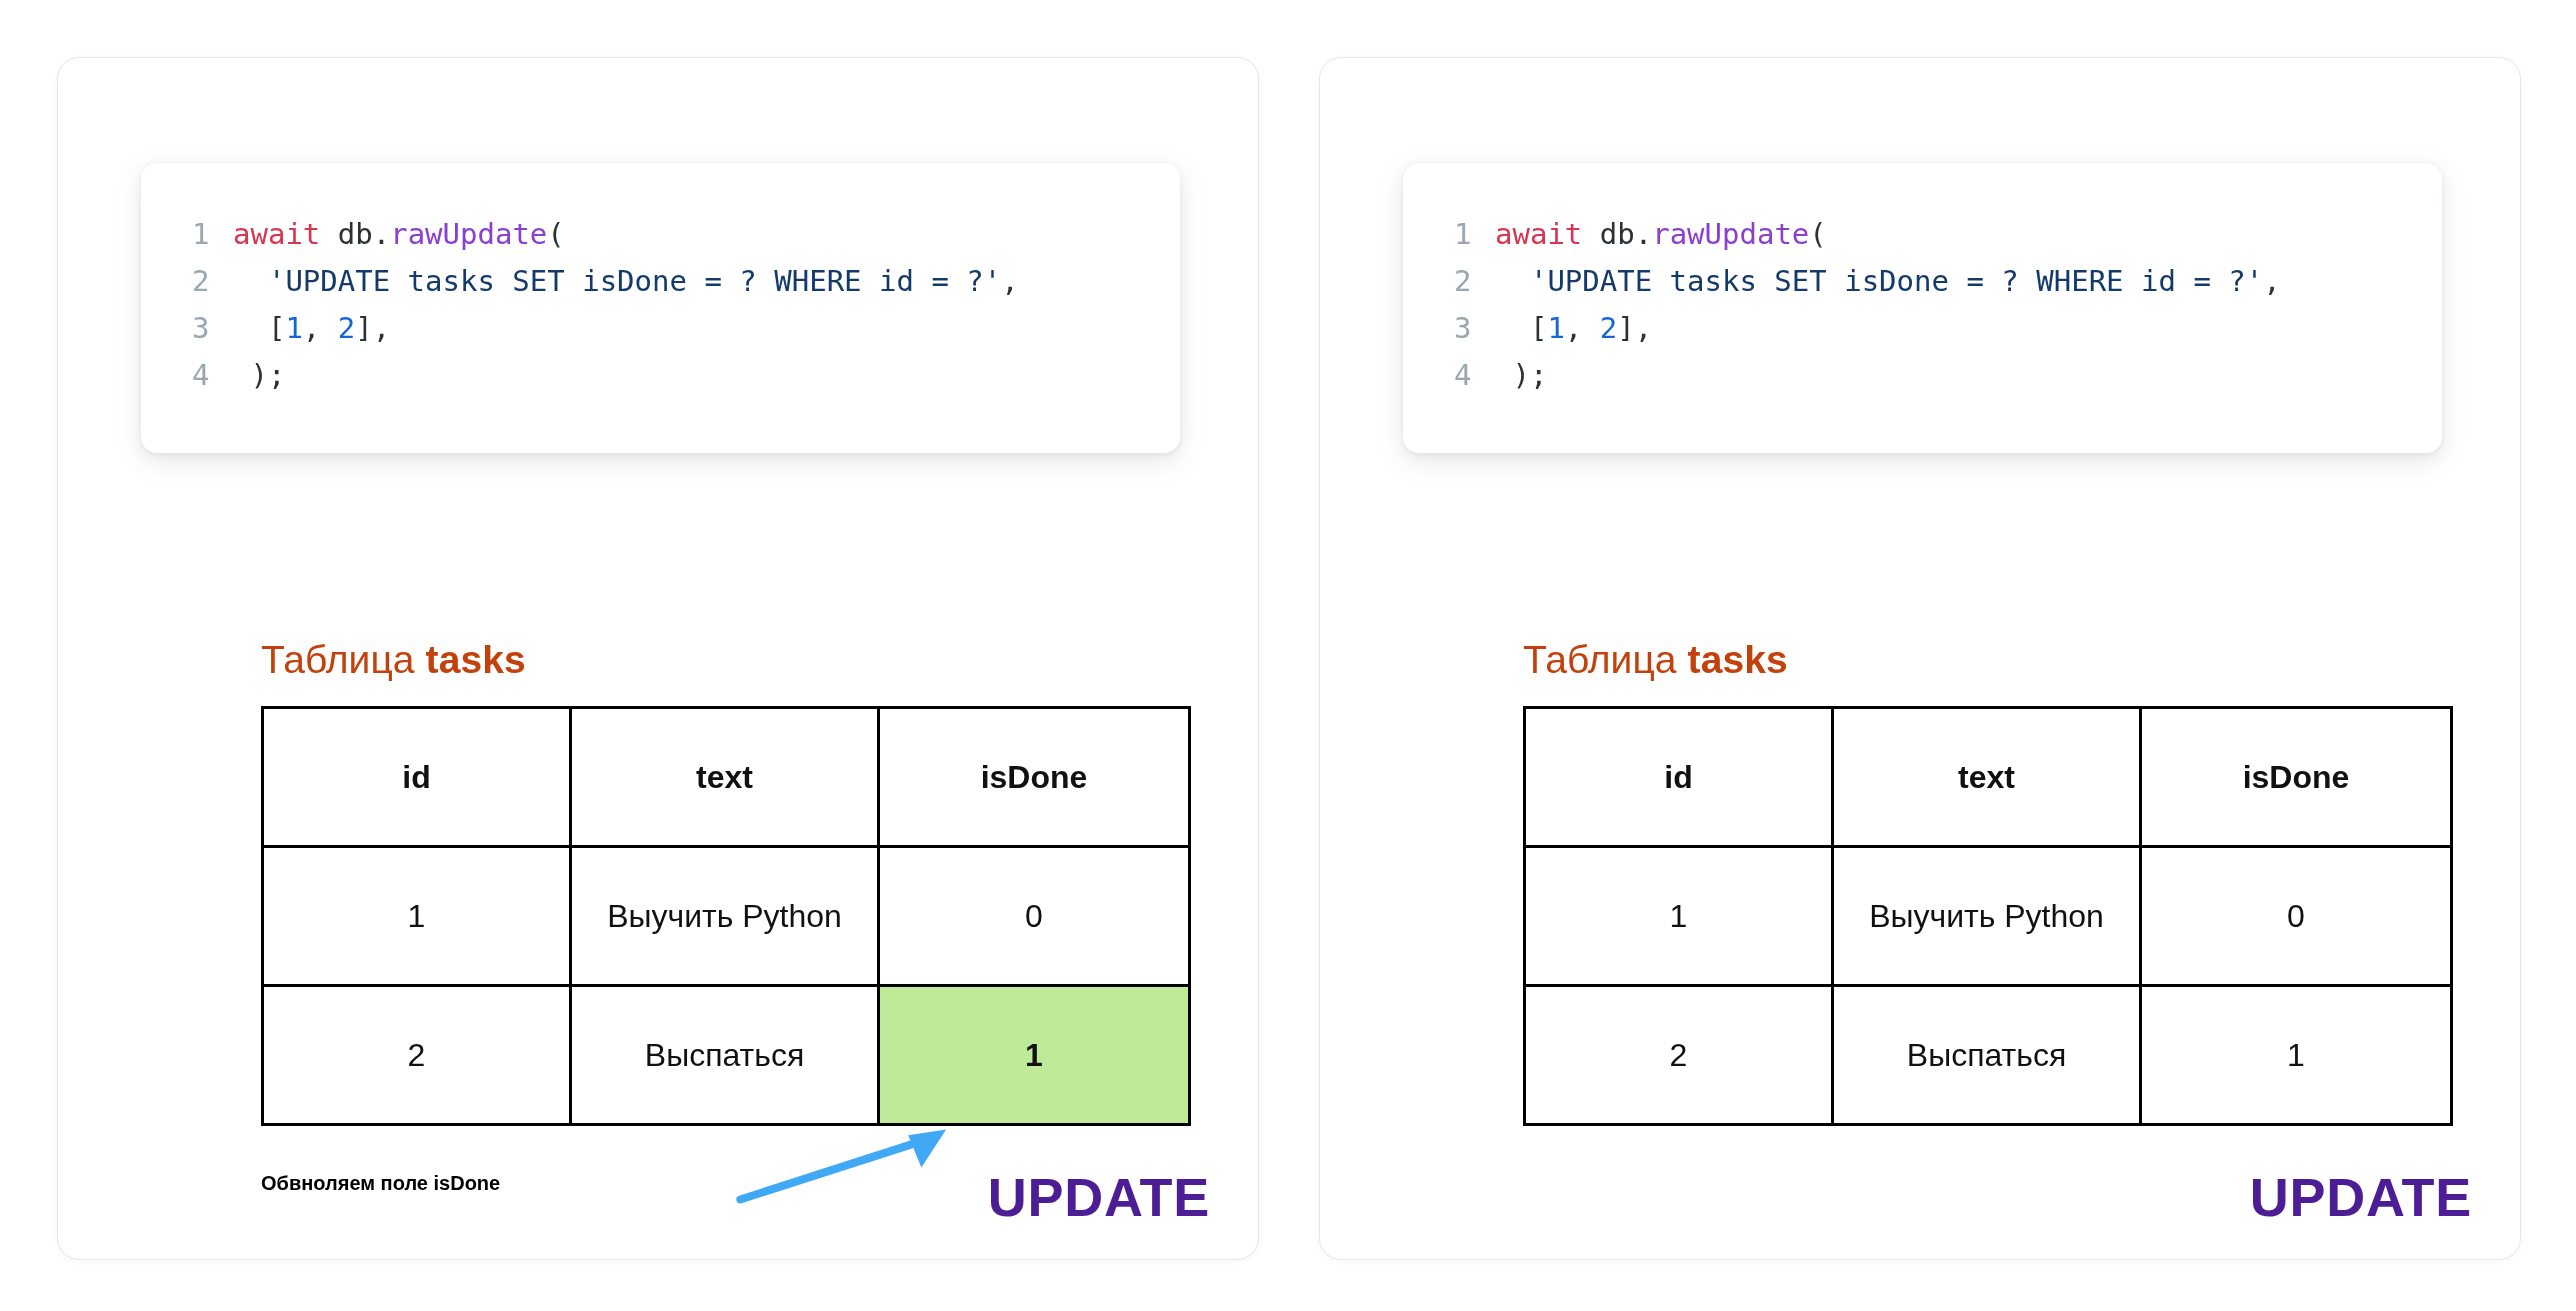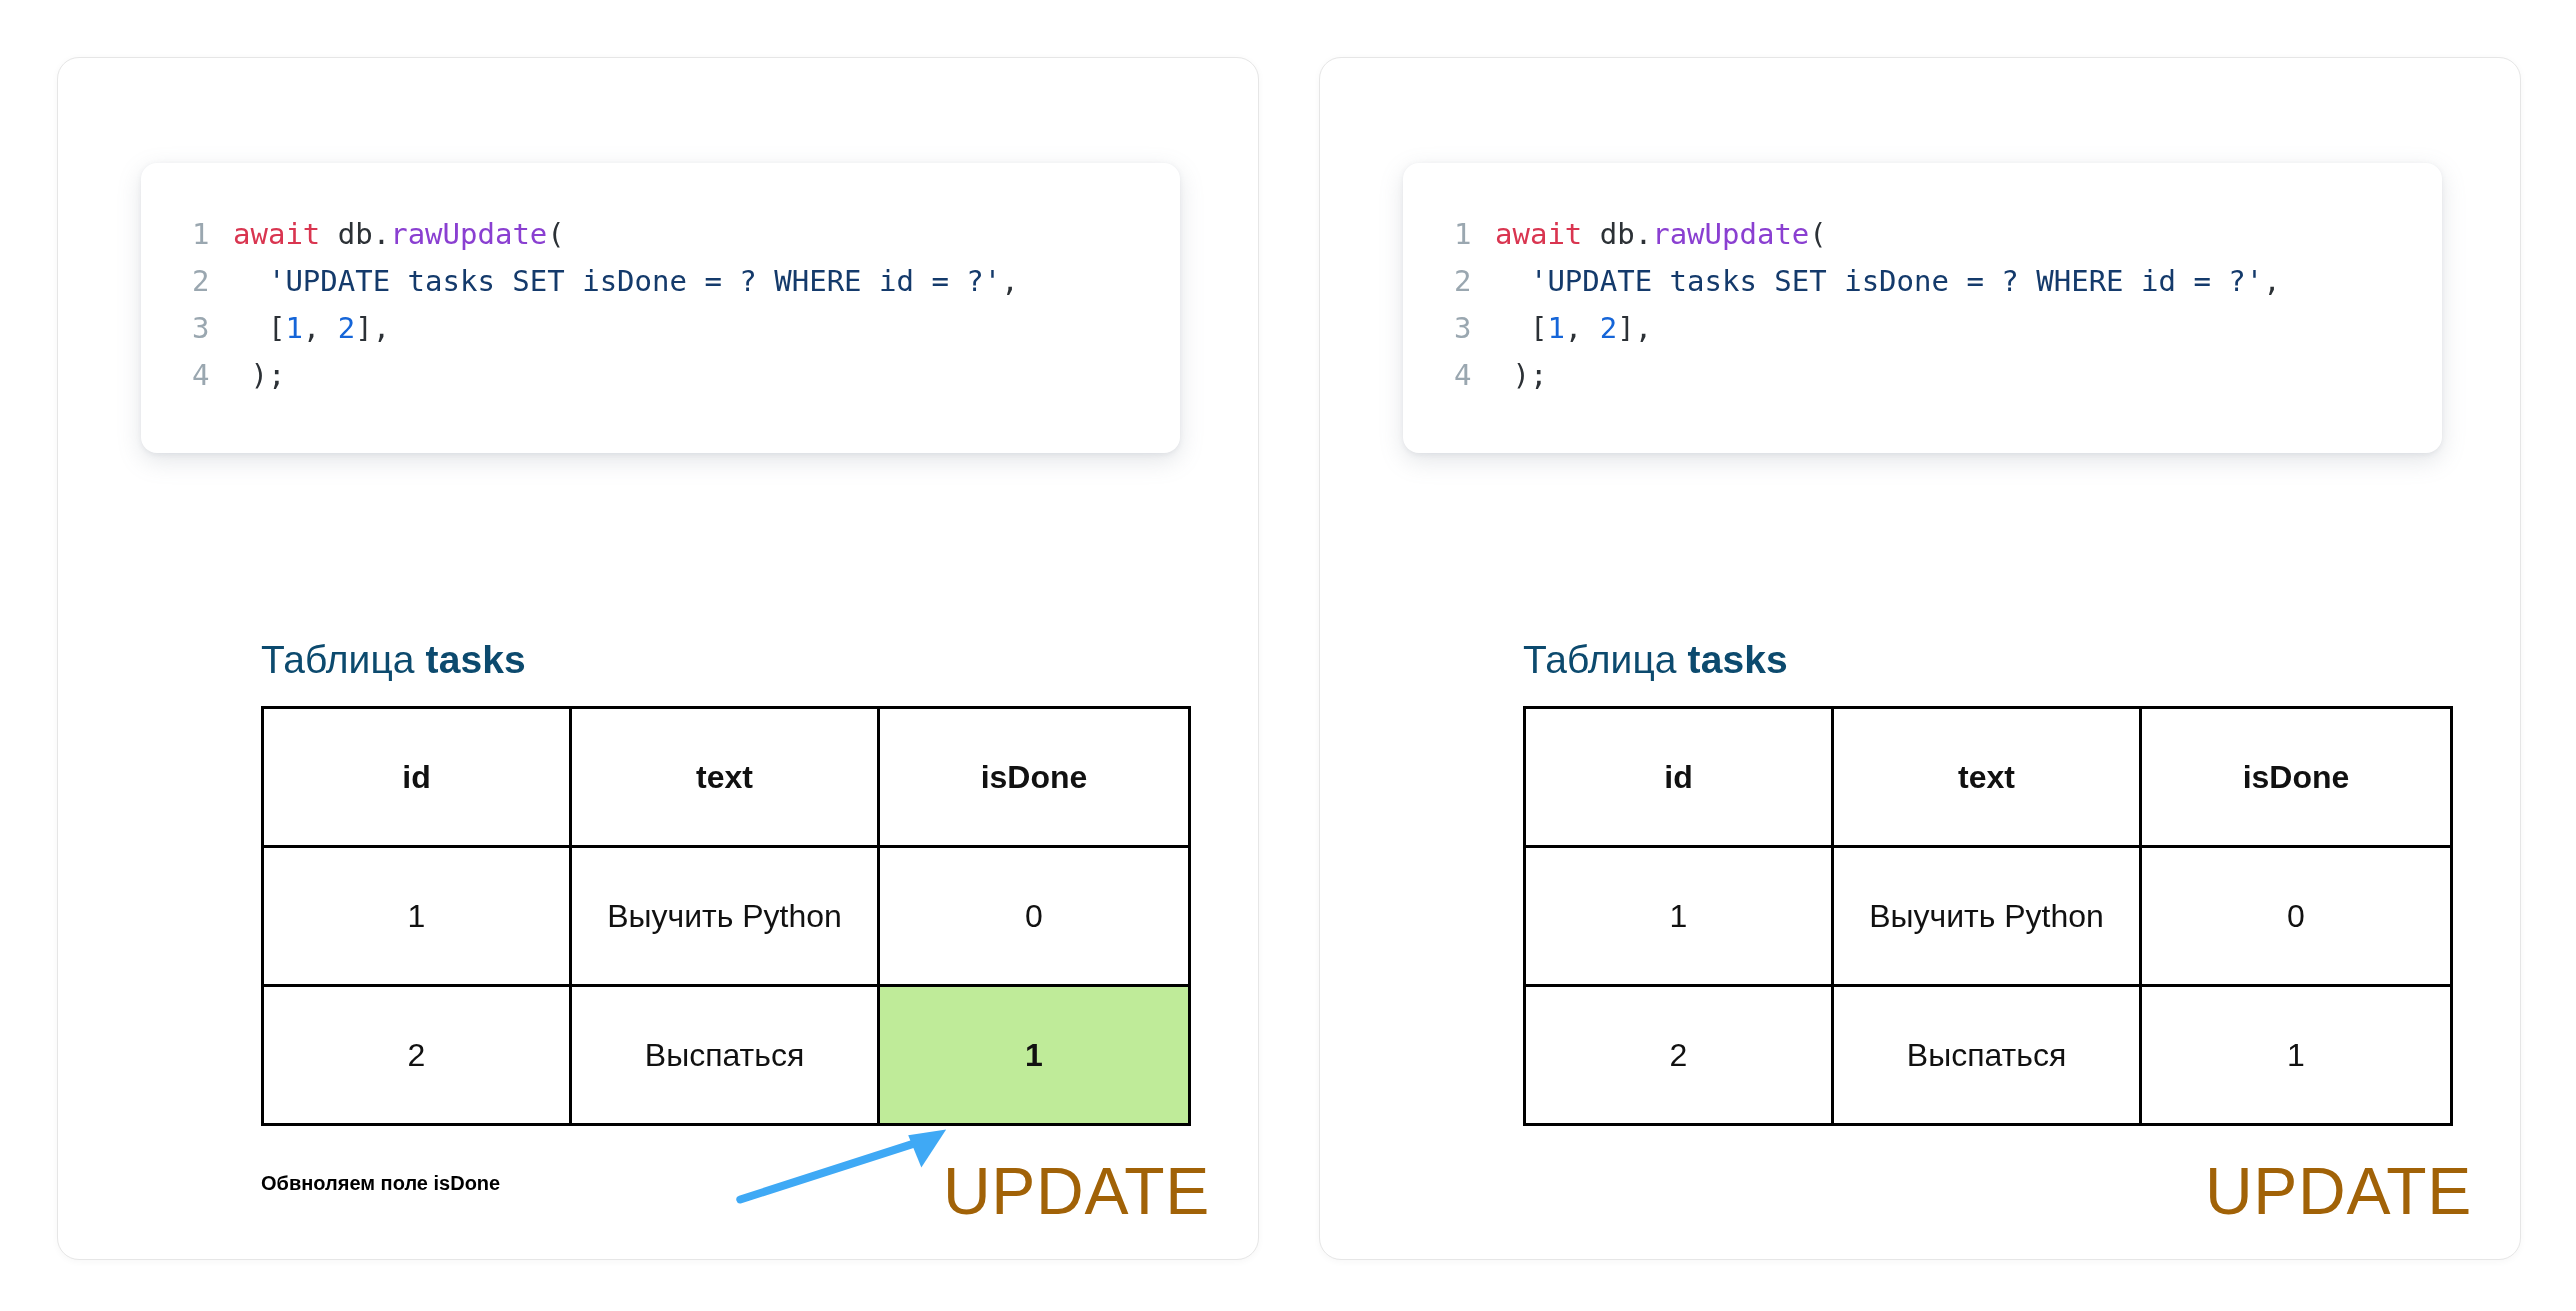"Таблица tasks" .tbl-caption { color: #0c4a6e -> #c2410c }
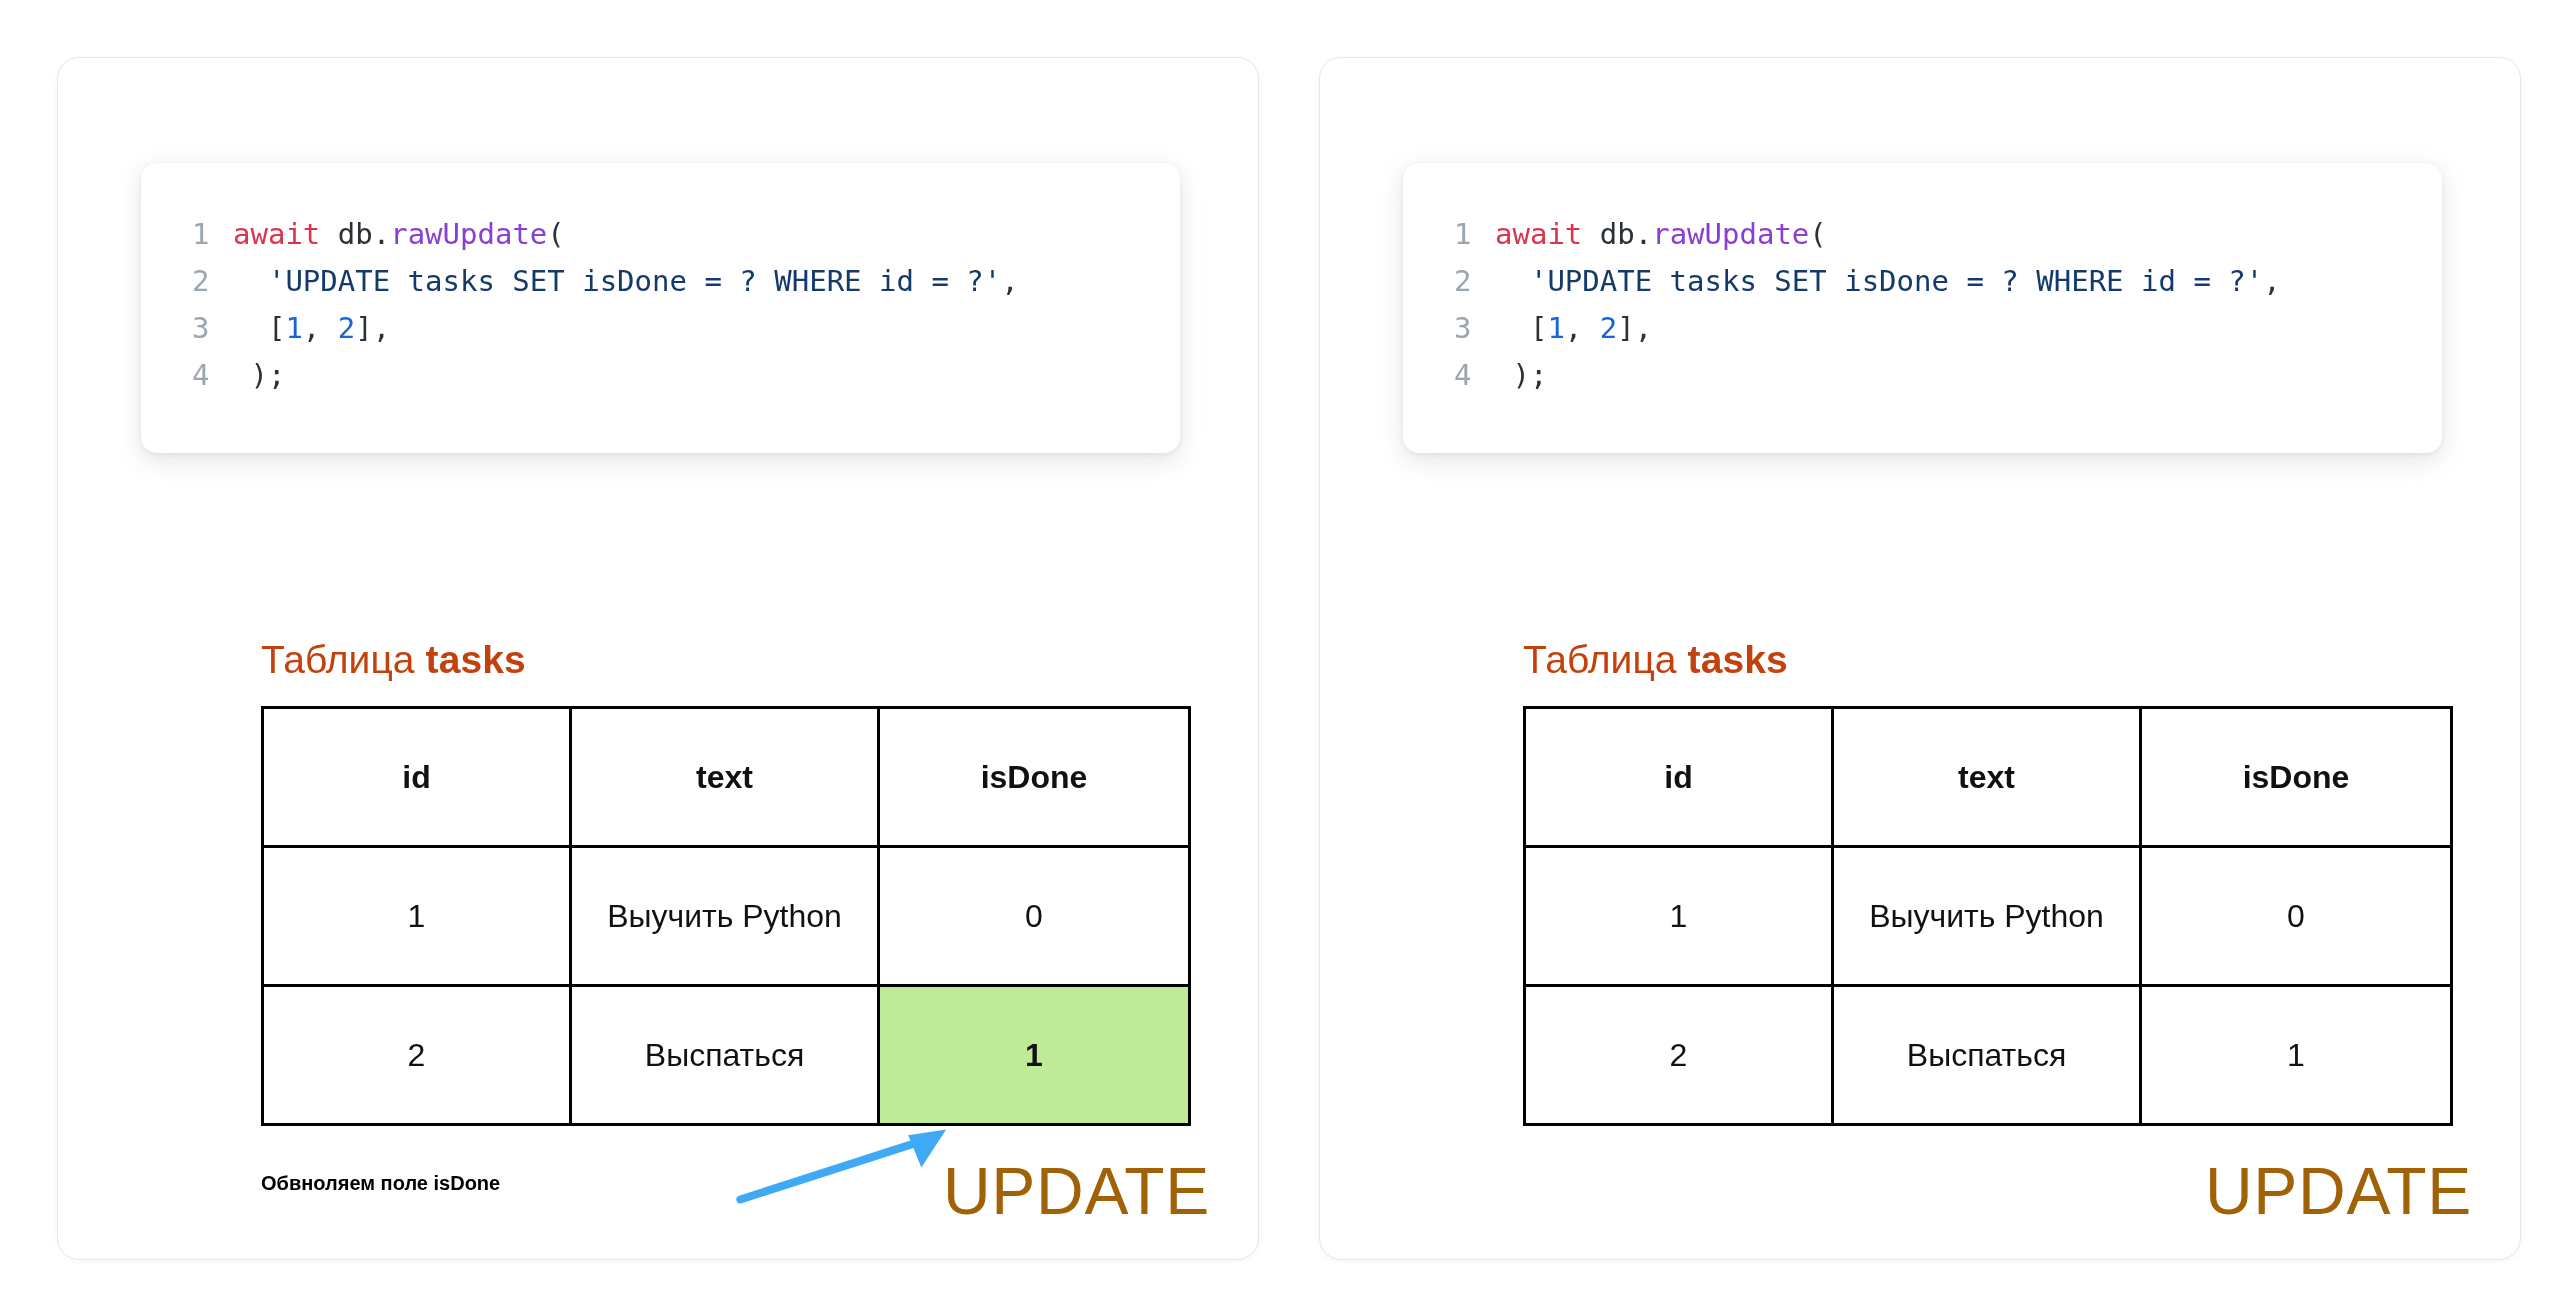"UPDATE" .watermark { color: #a16207 -> #4c1d95; font-size: 66px -> 54px; font-weight: 400 -> 700 }
